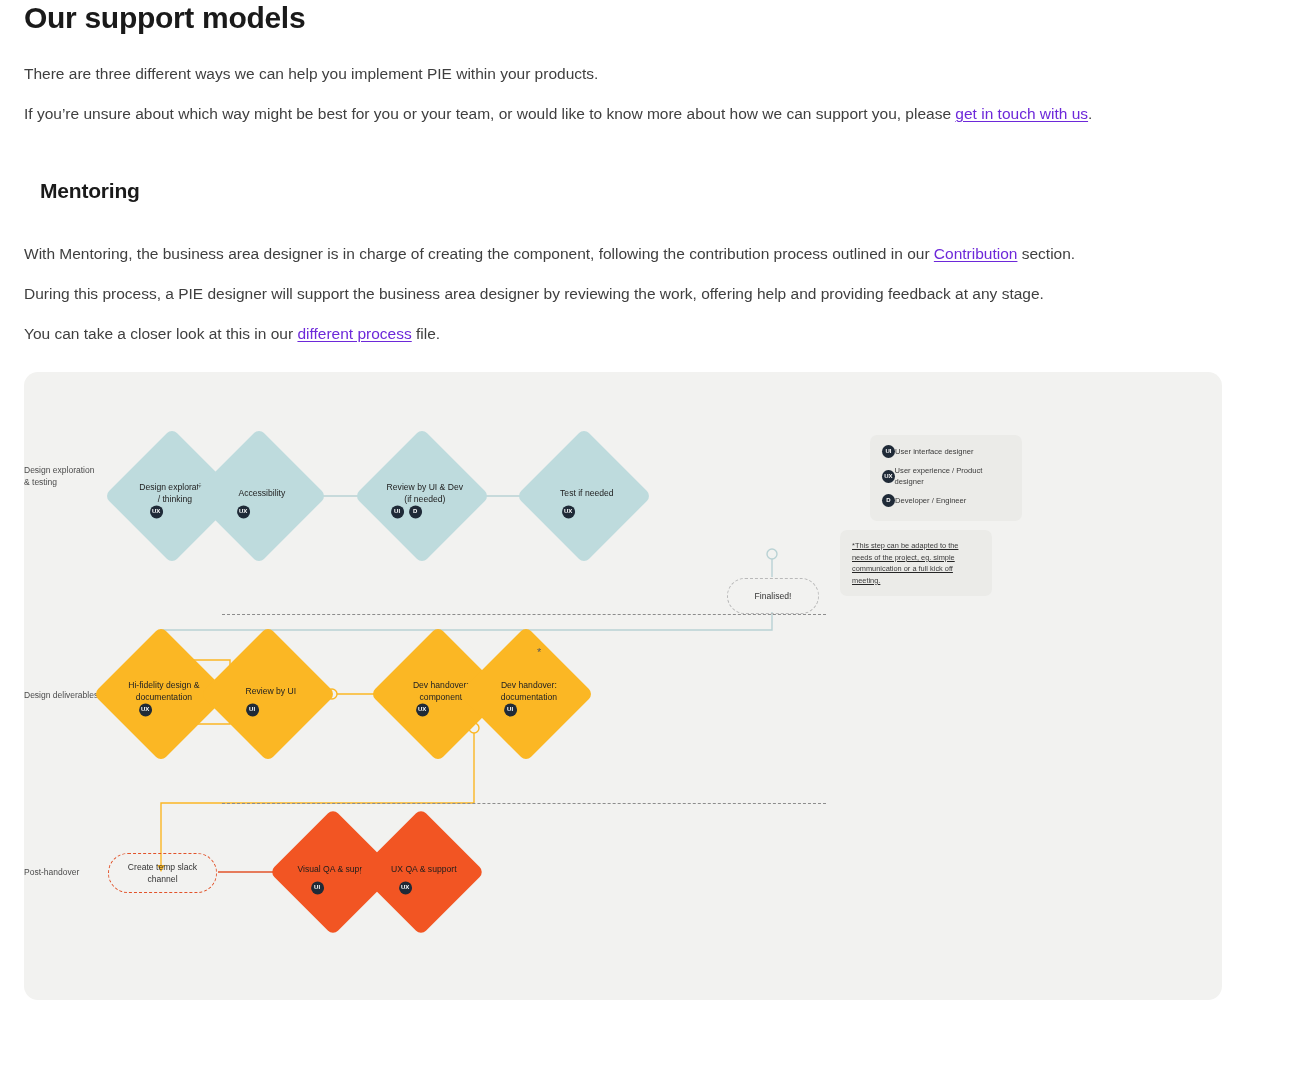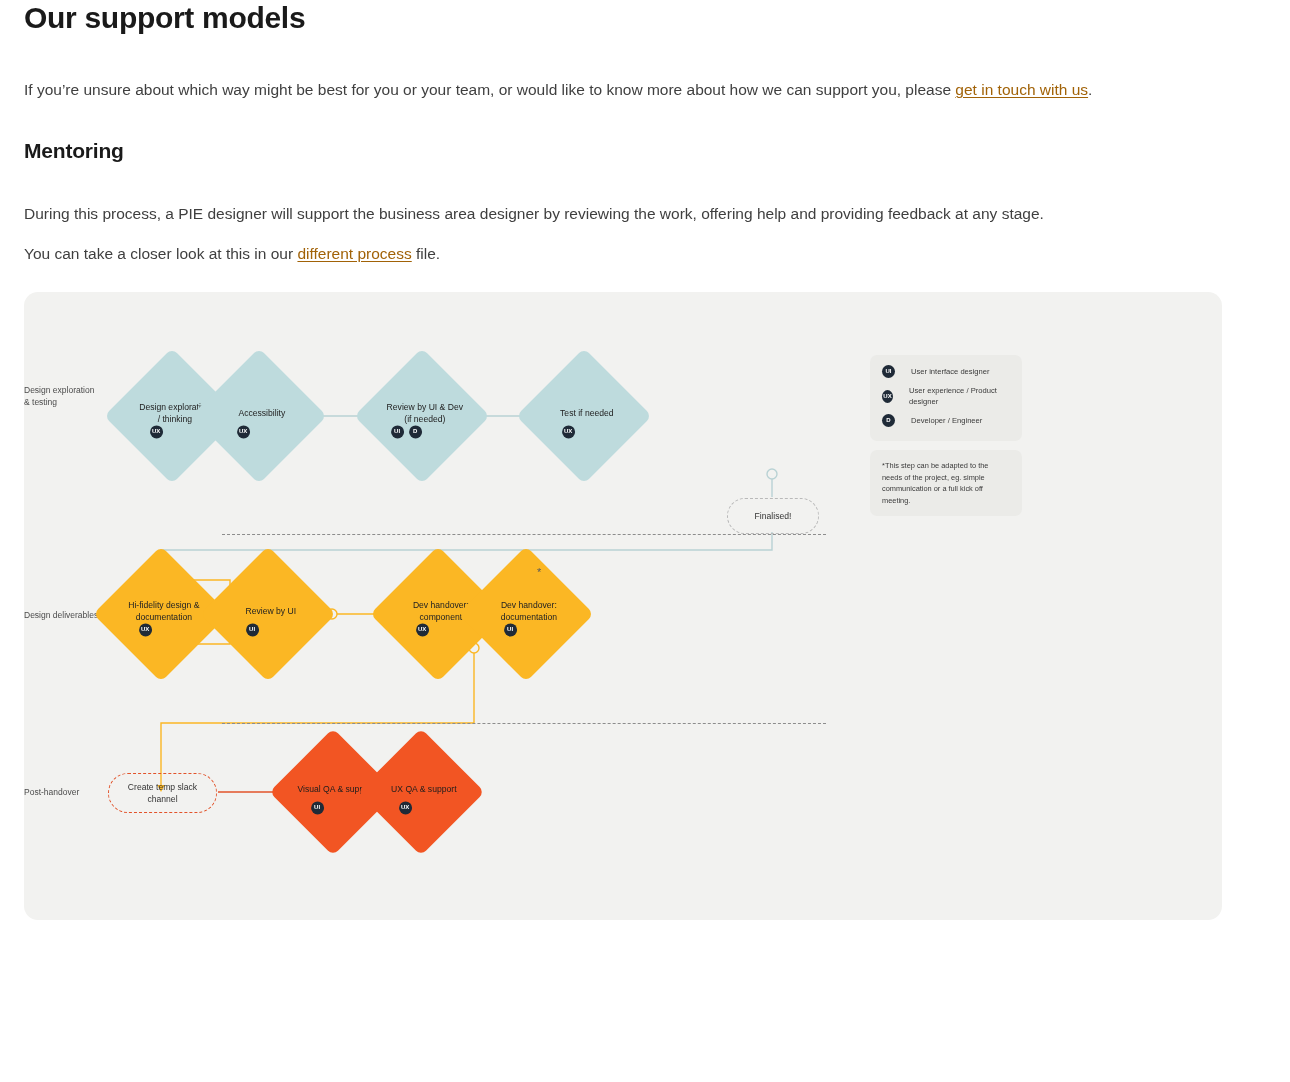"There are three different ways" p.body-text { html: none -> <p><span>There are three different ways we can help you implement PIE within your products.</span></p> }
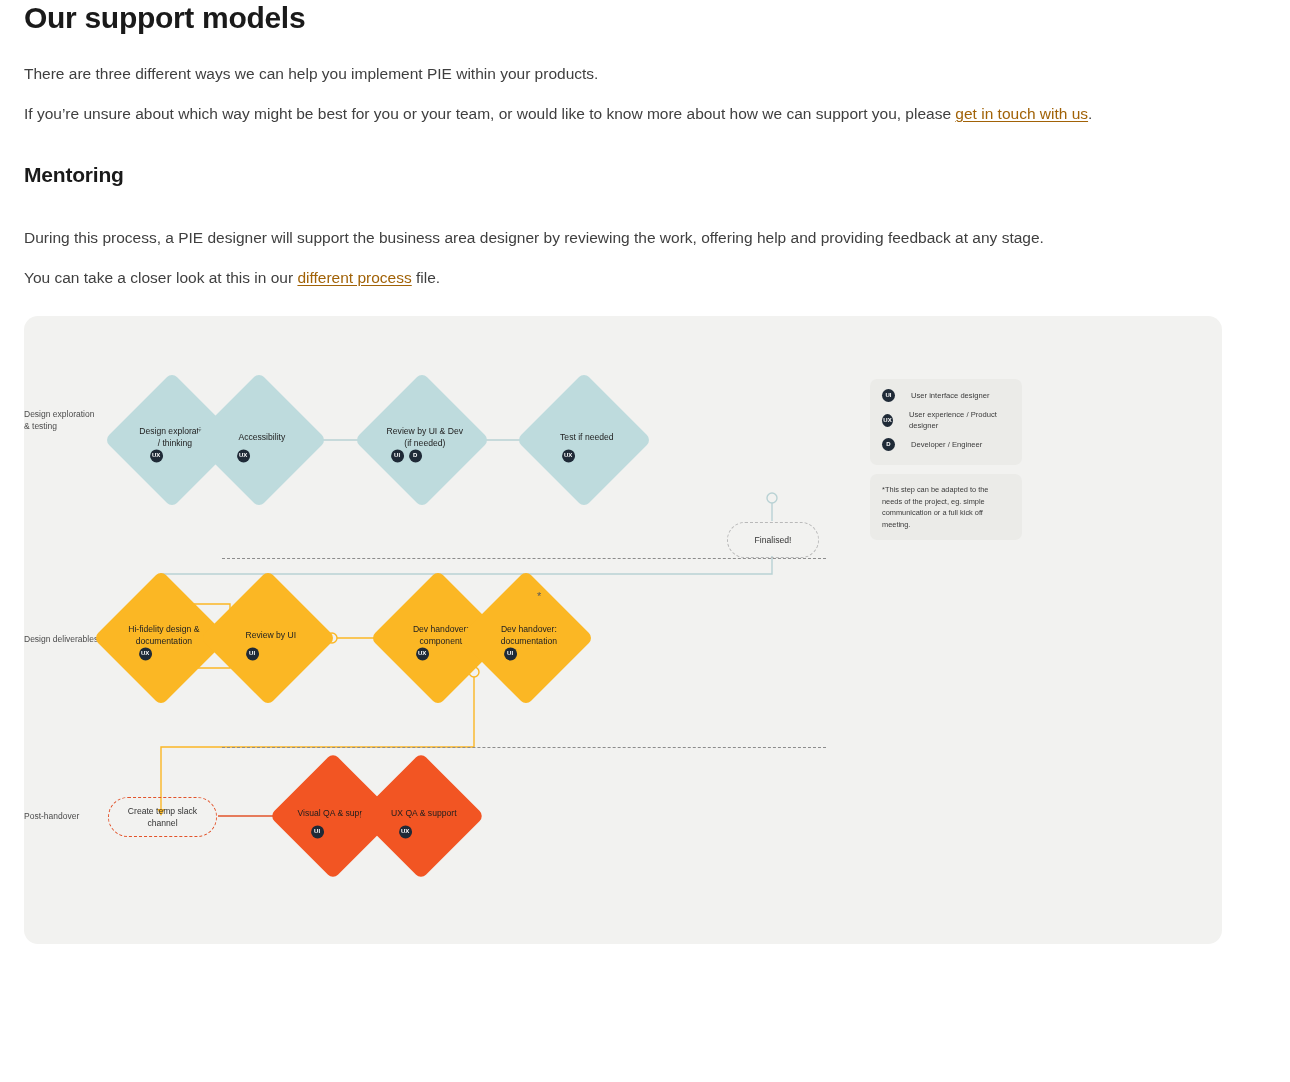"get in touch with us" a.inline-link { color: #a16207 -> #6d28d9 }
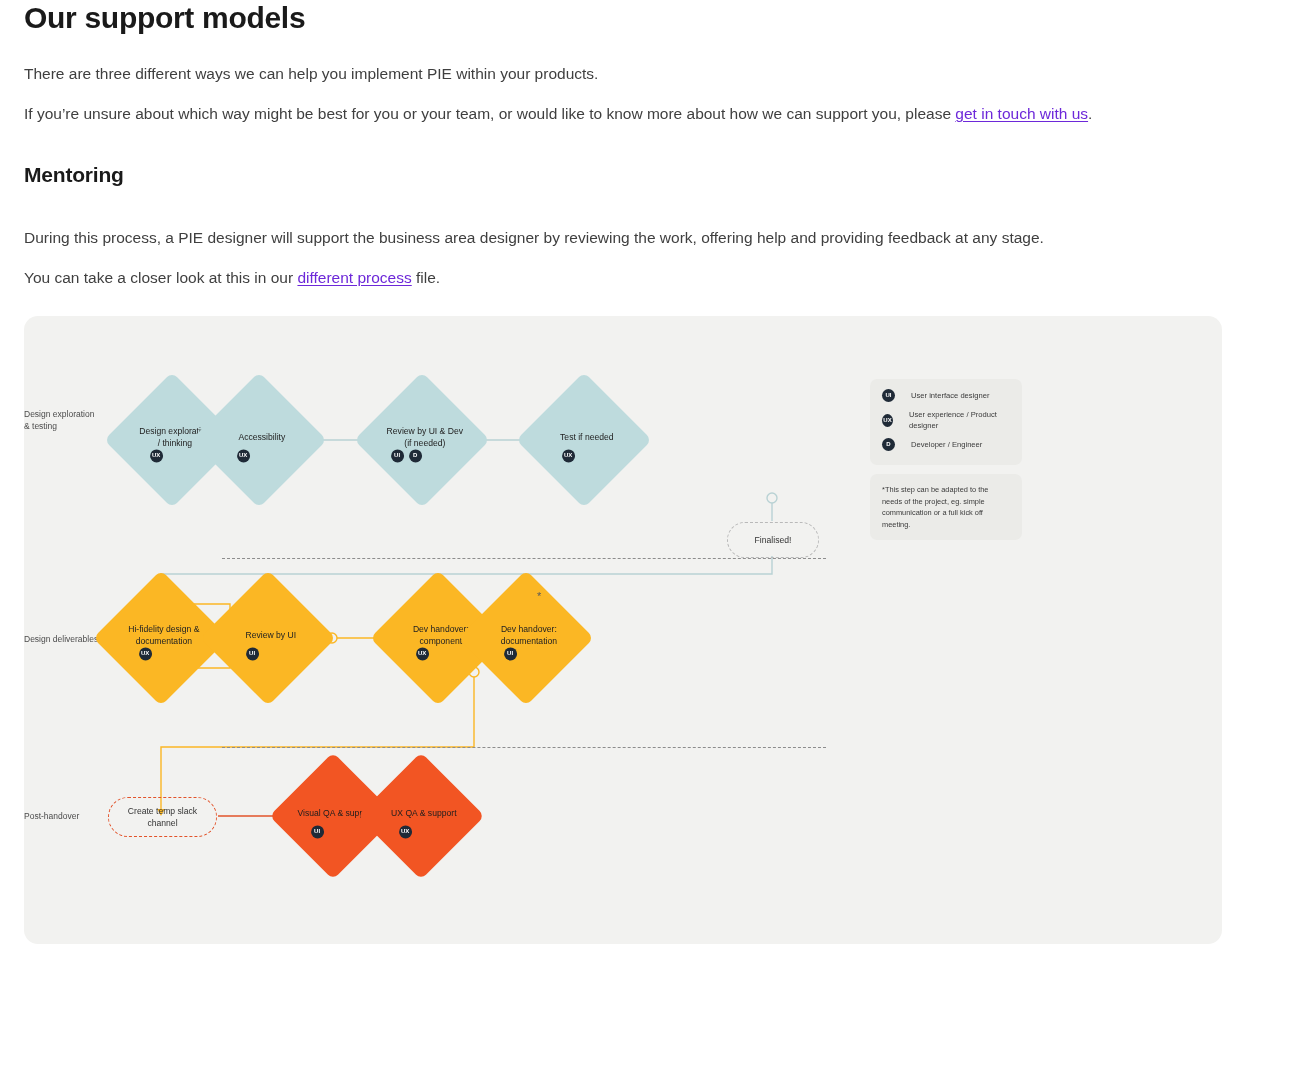"Mentoring" h2.section-title { margin: 0 -> 16px }
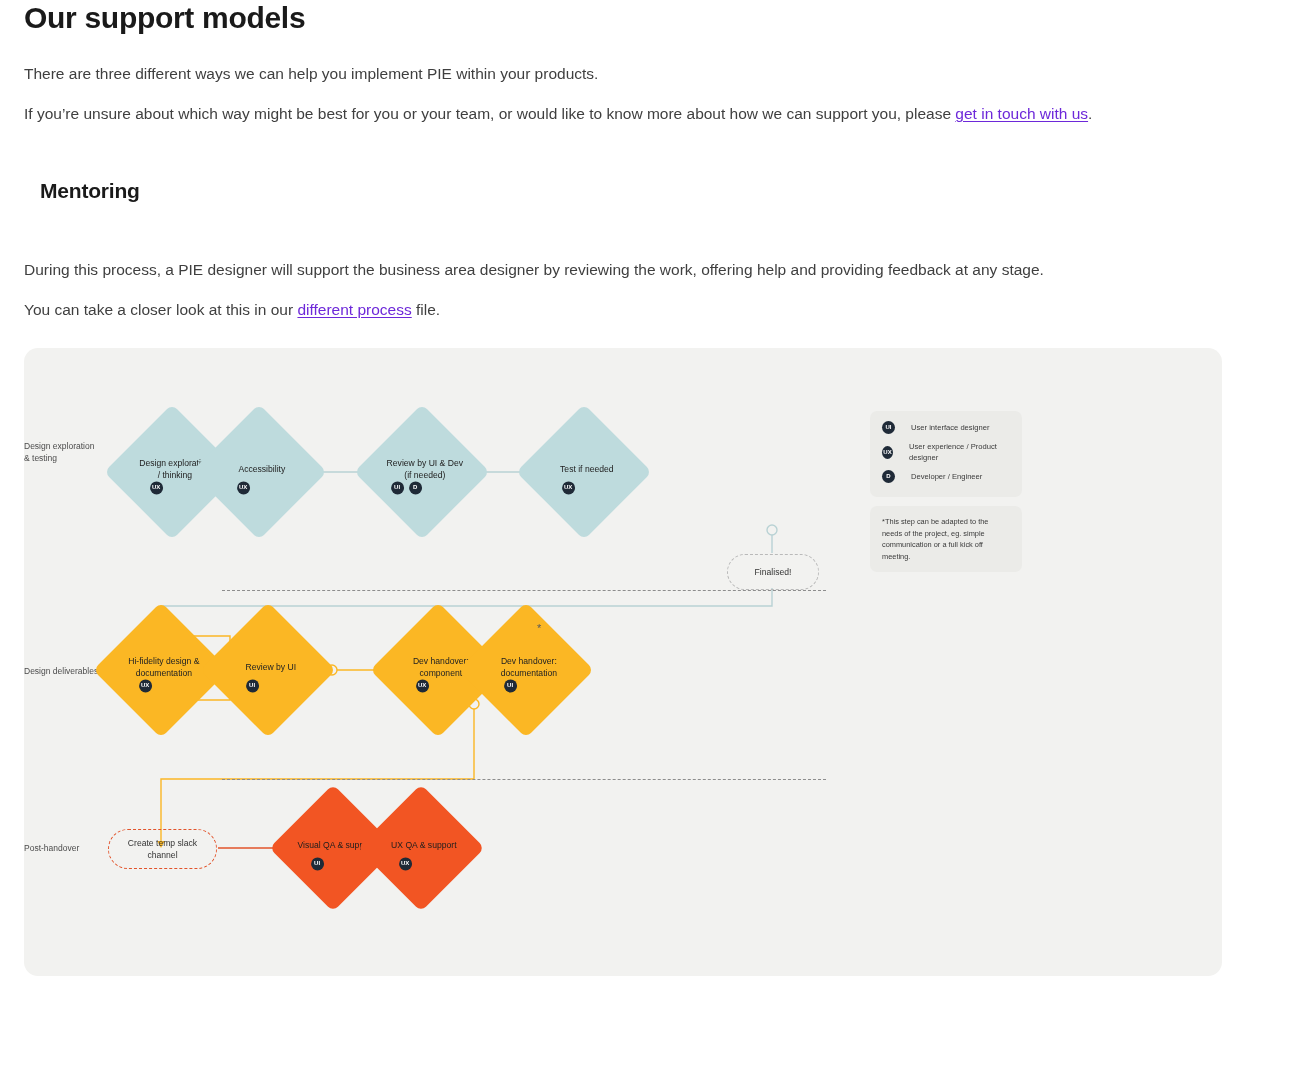"With Mentoring, the business area" p.body-text { html: none -> <p><span>With Mentoring, the business area designer is in charge of creating the component, following the contribution process outlined in our </span><a>Contribution</a><span> section.</span></p> }
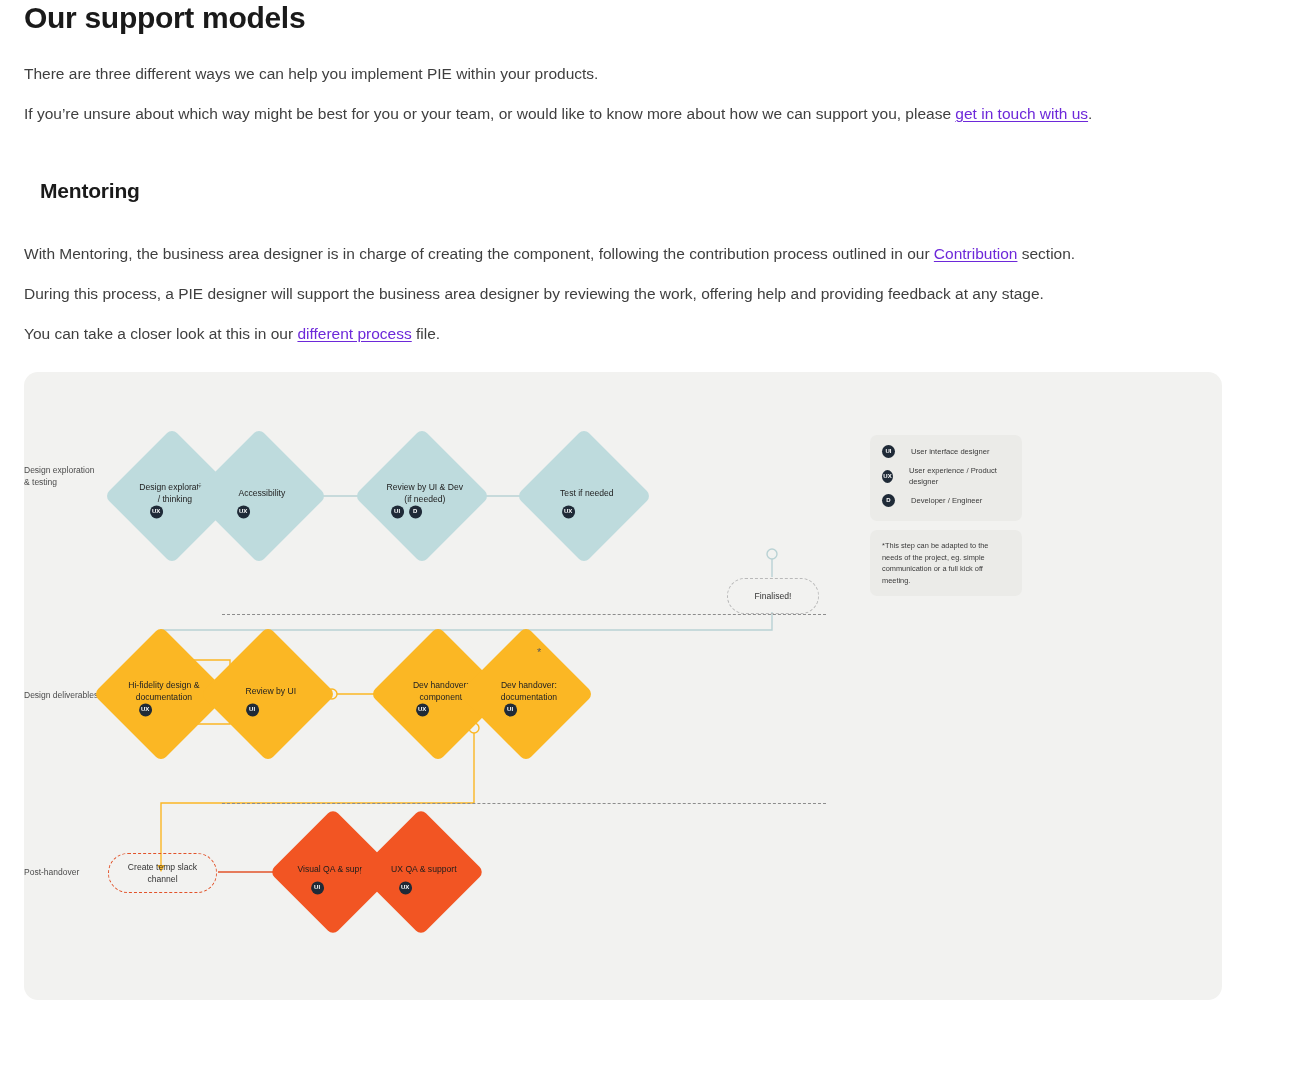"User interface designer" .legend-row { gap: 16px -> 0 }
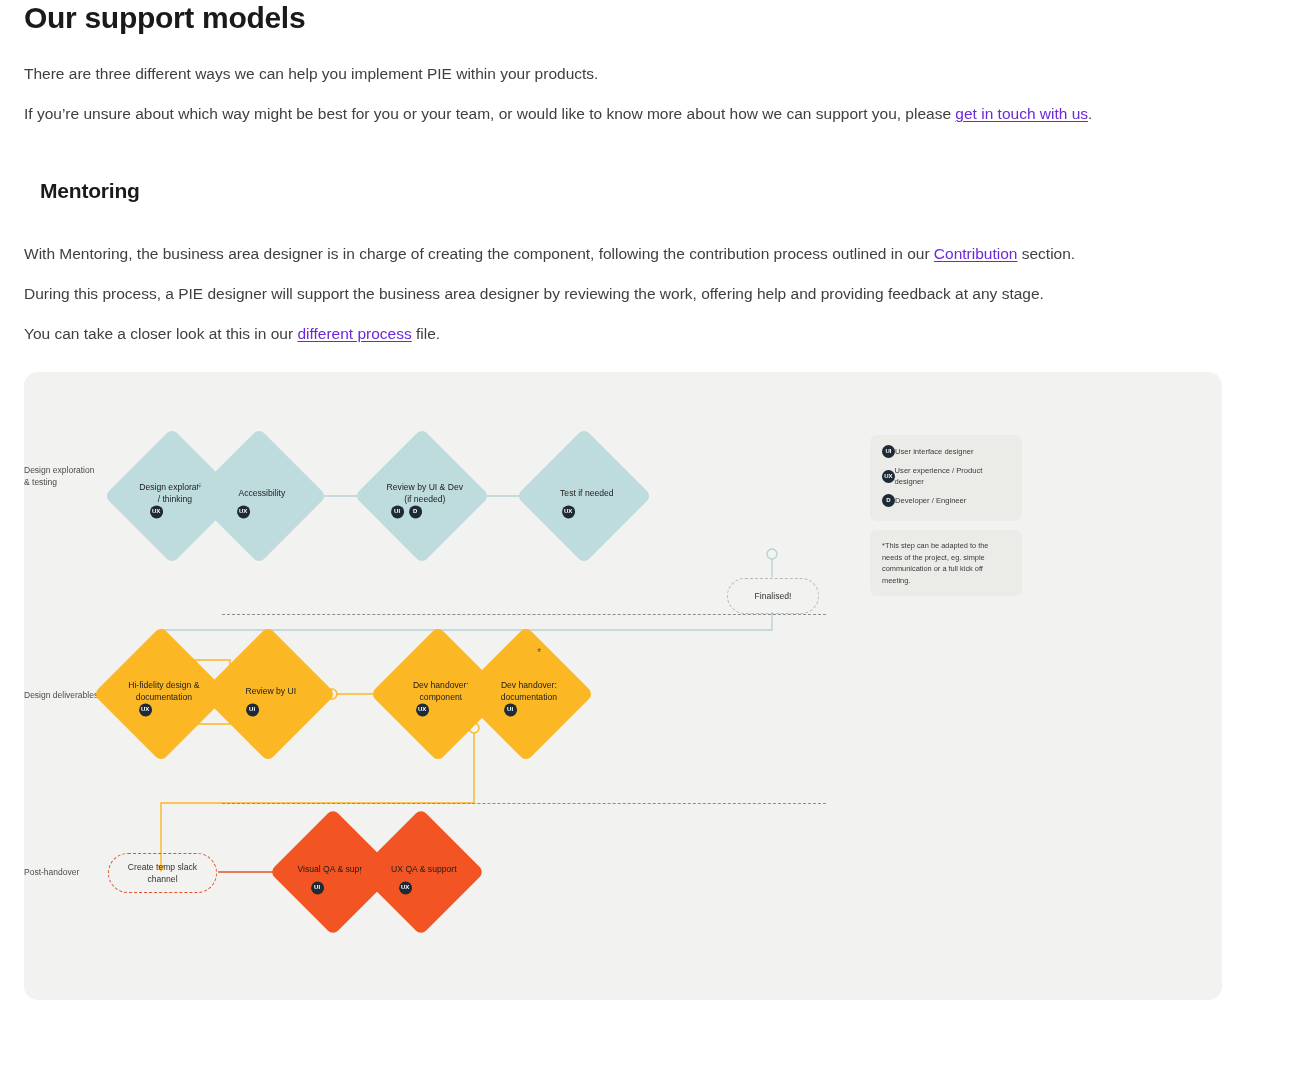"*This step can be adapted" div.legend-card { left: 846px -> 816px; text-decoration: none -> underline }
